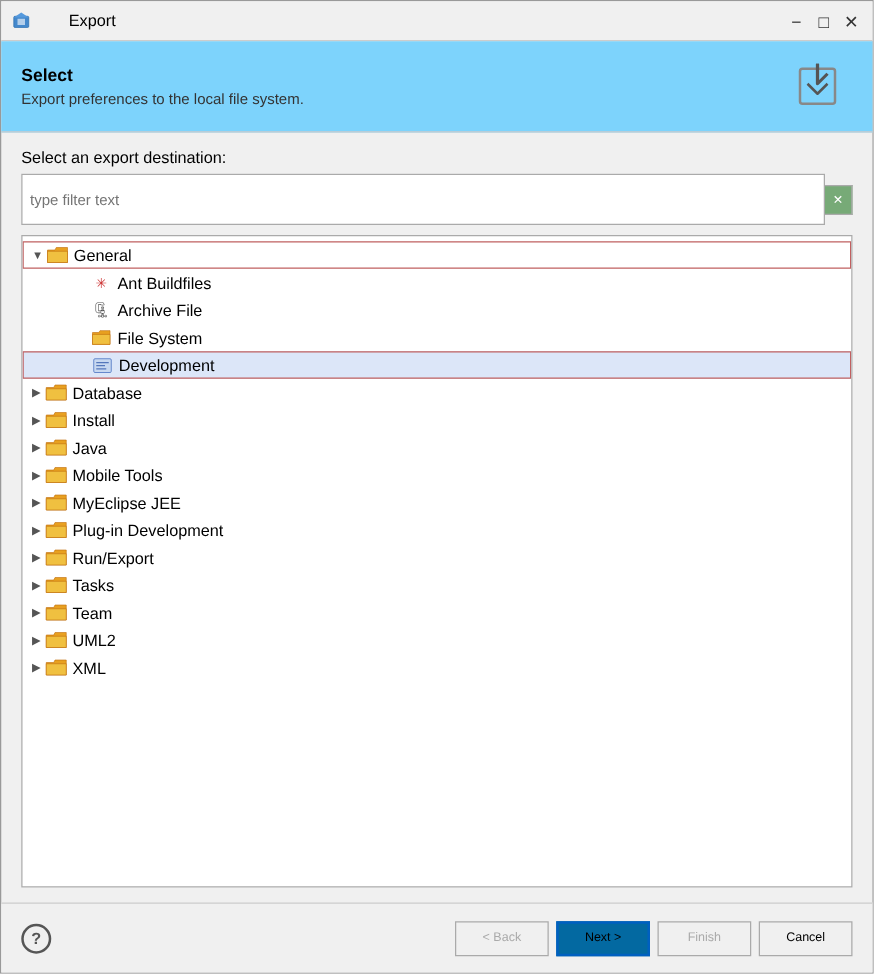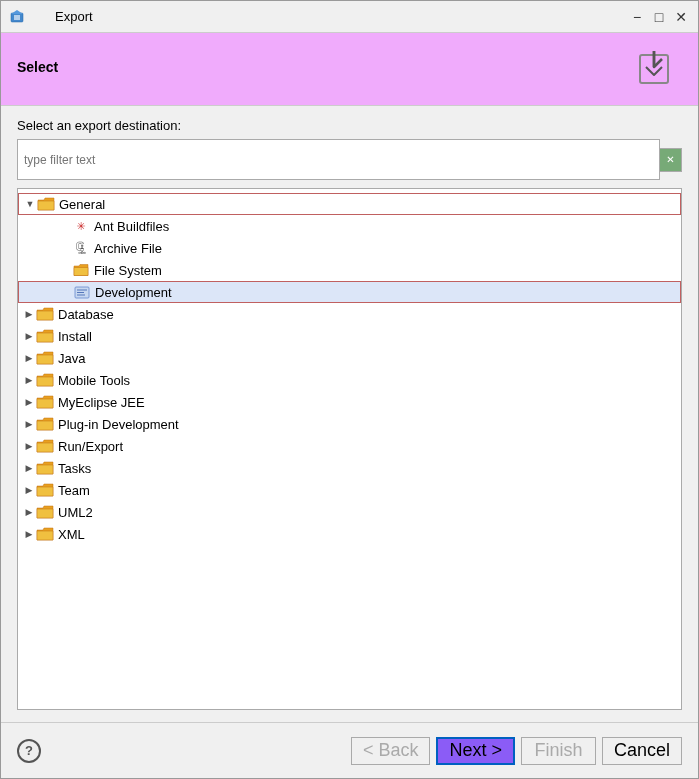"Select" .header-section { background: #f0abfc -> #7dd3fc }
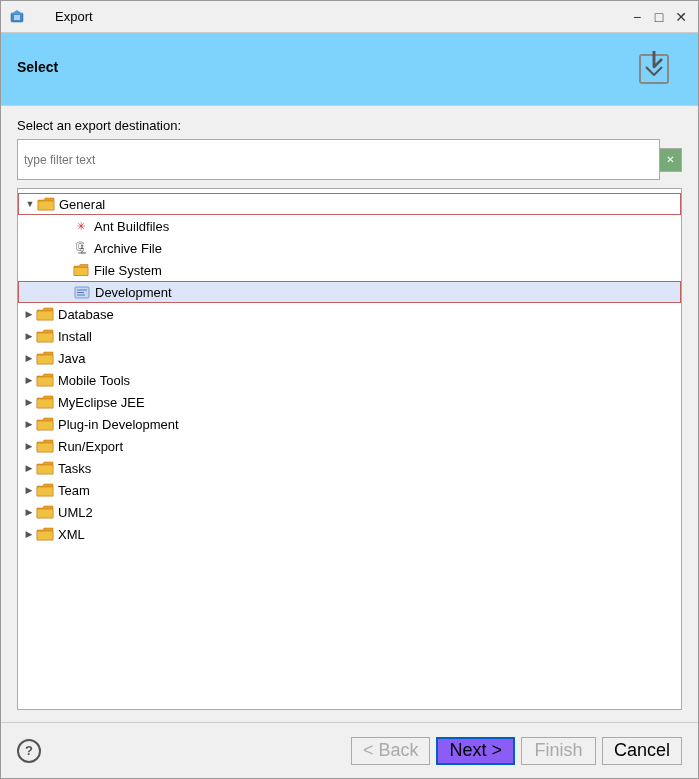"Export preferences to the local" p { html: none -> <p>Export preferences to the local file system.</p> }
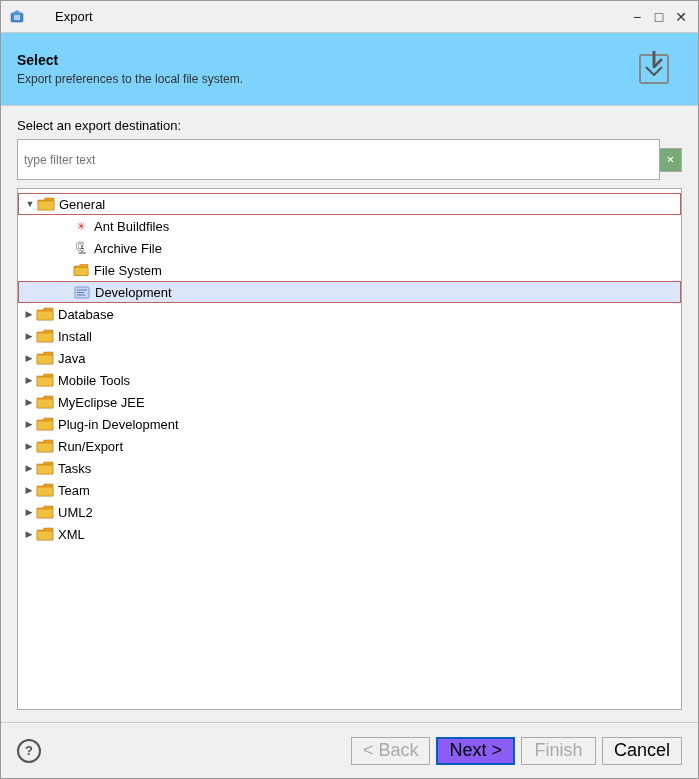"< Back" .btn { font-size: 18px -> 10px }
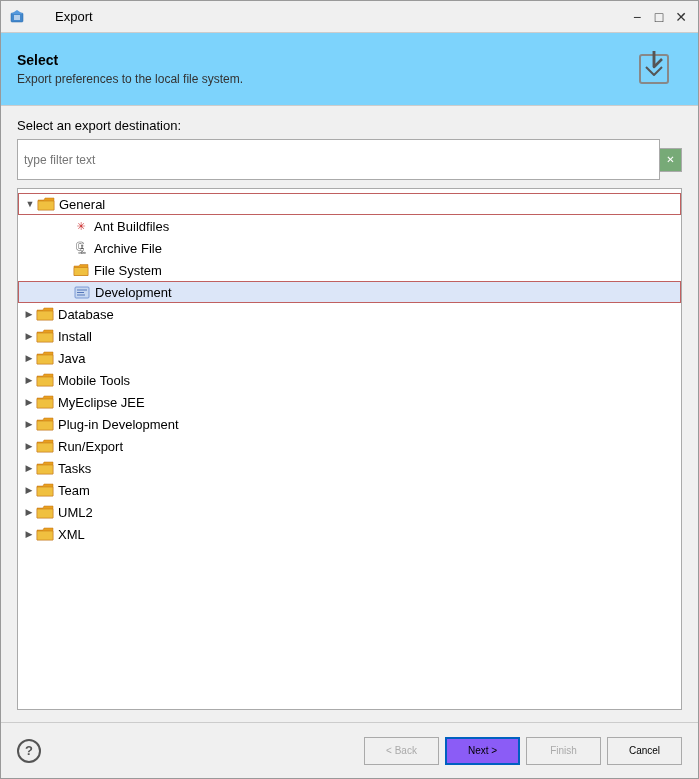"Next >" .btn-primary { background: #8b5cf6 -> #0369a1 }
